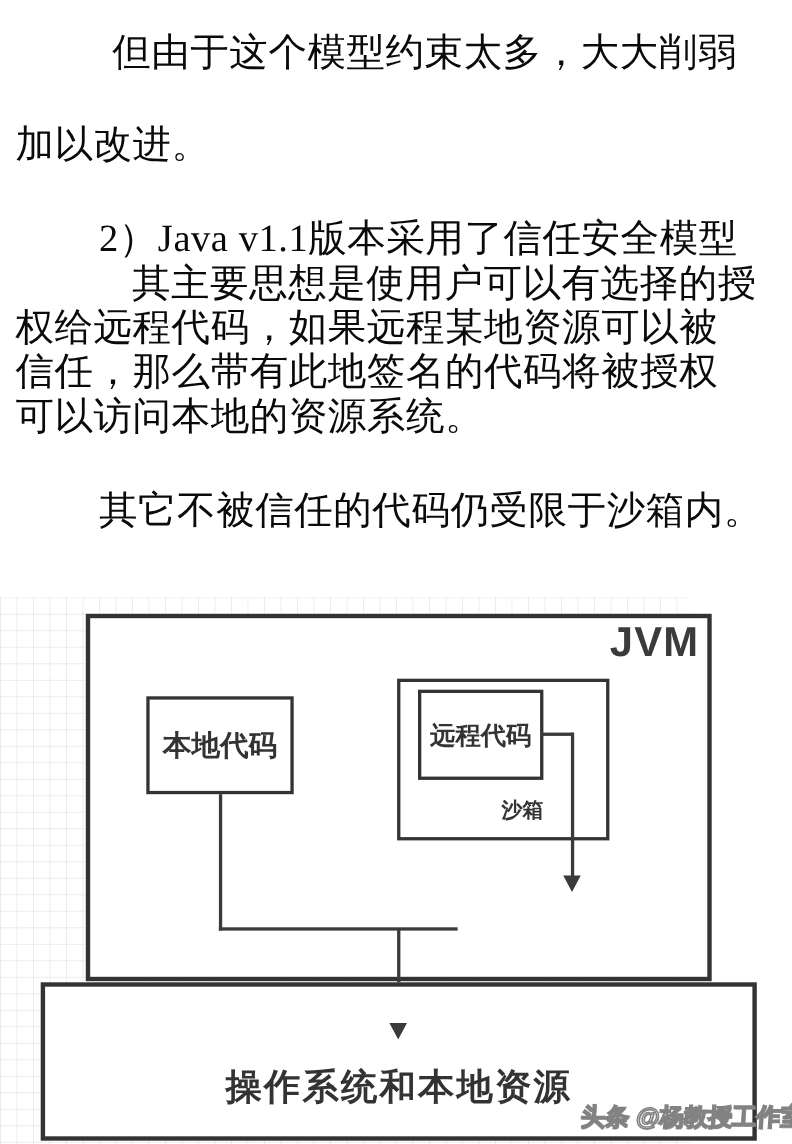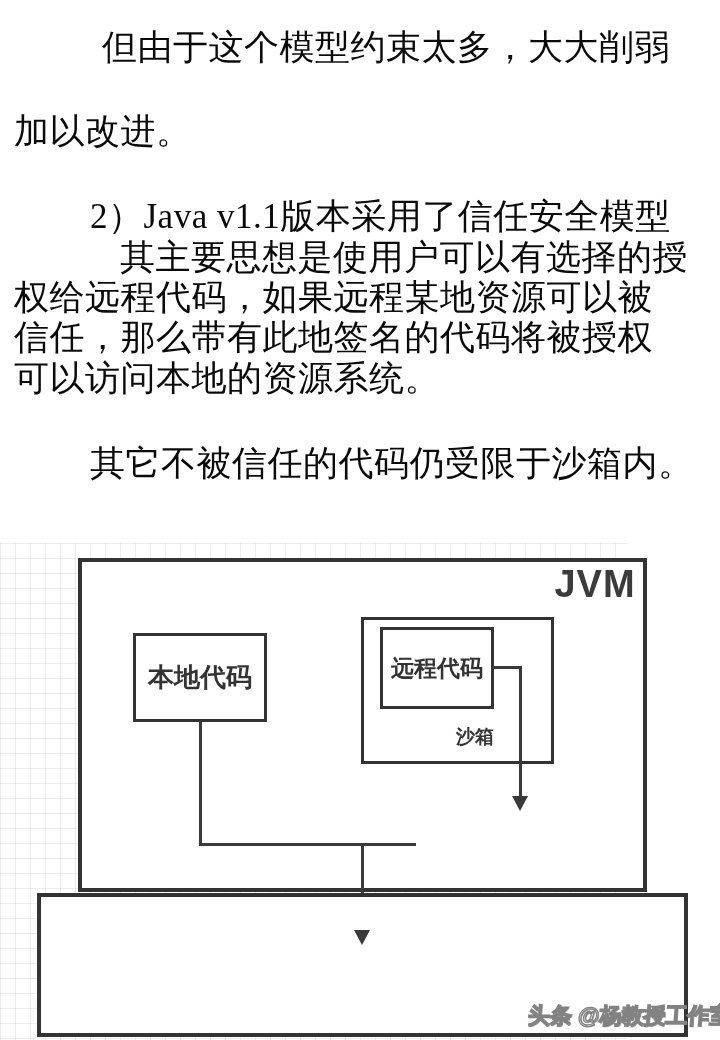"操作系统和本地资源" div.os-label { html: none -> <div>操作系统和本地资源</div> }
